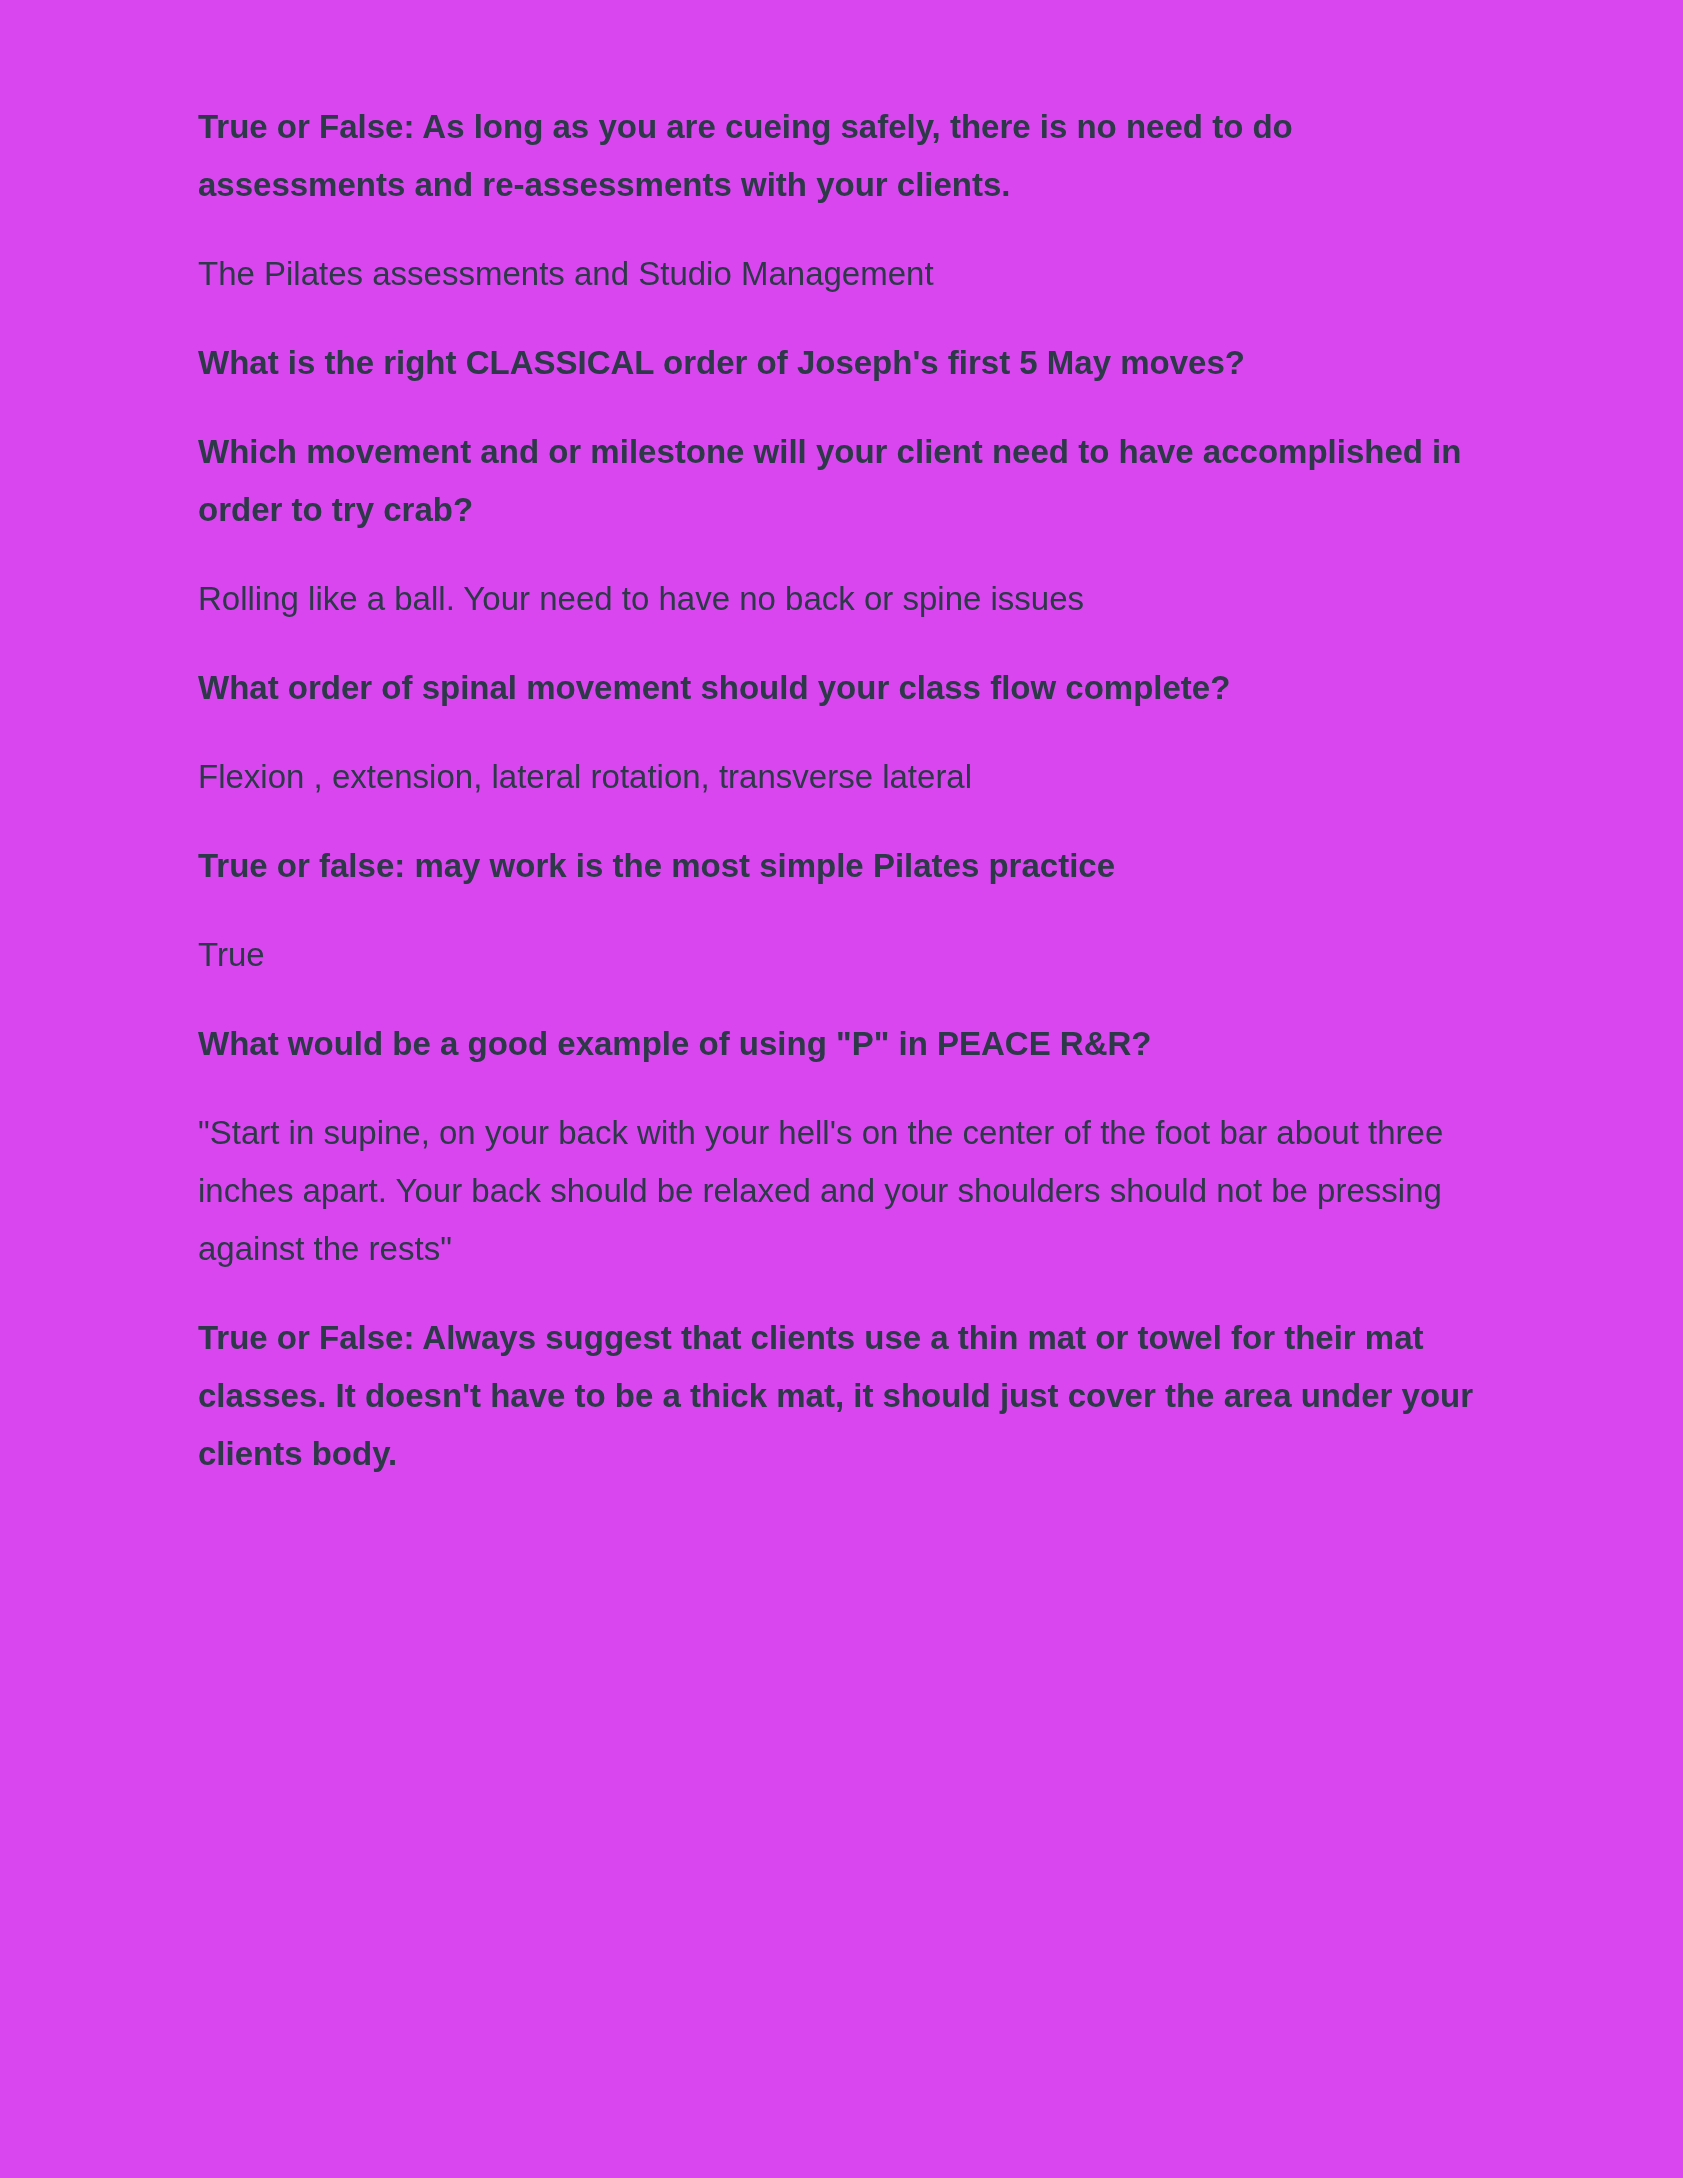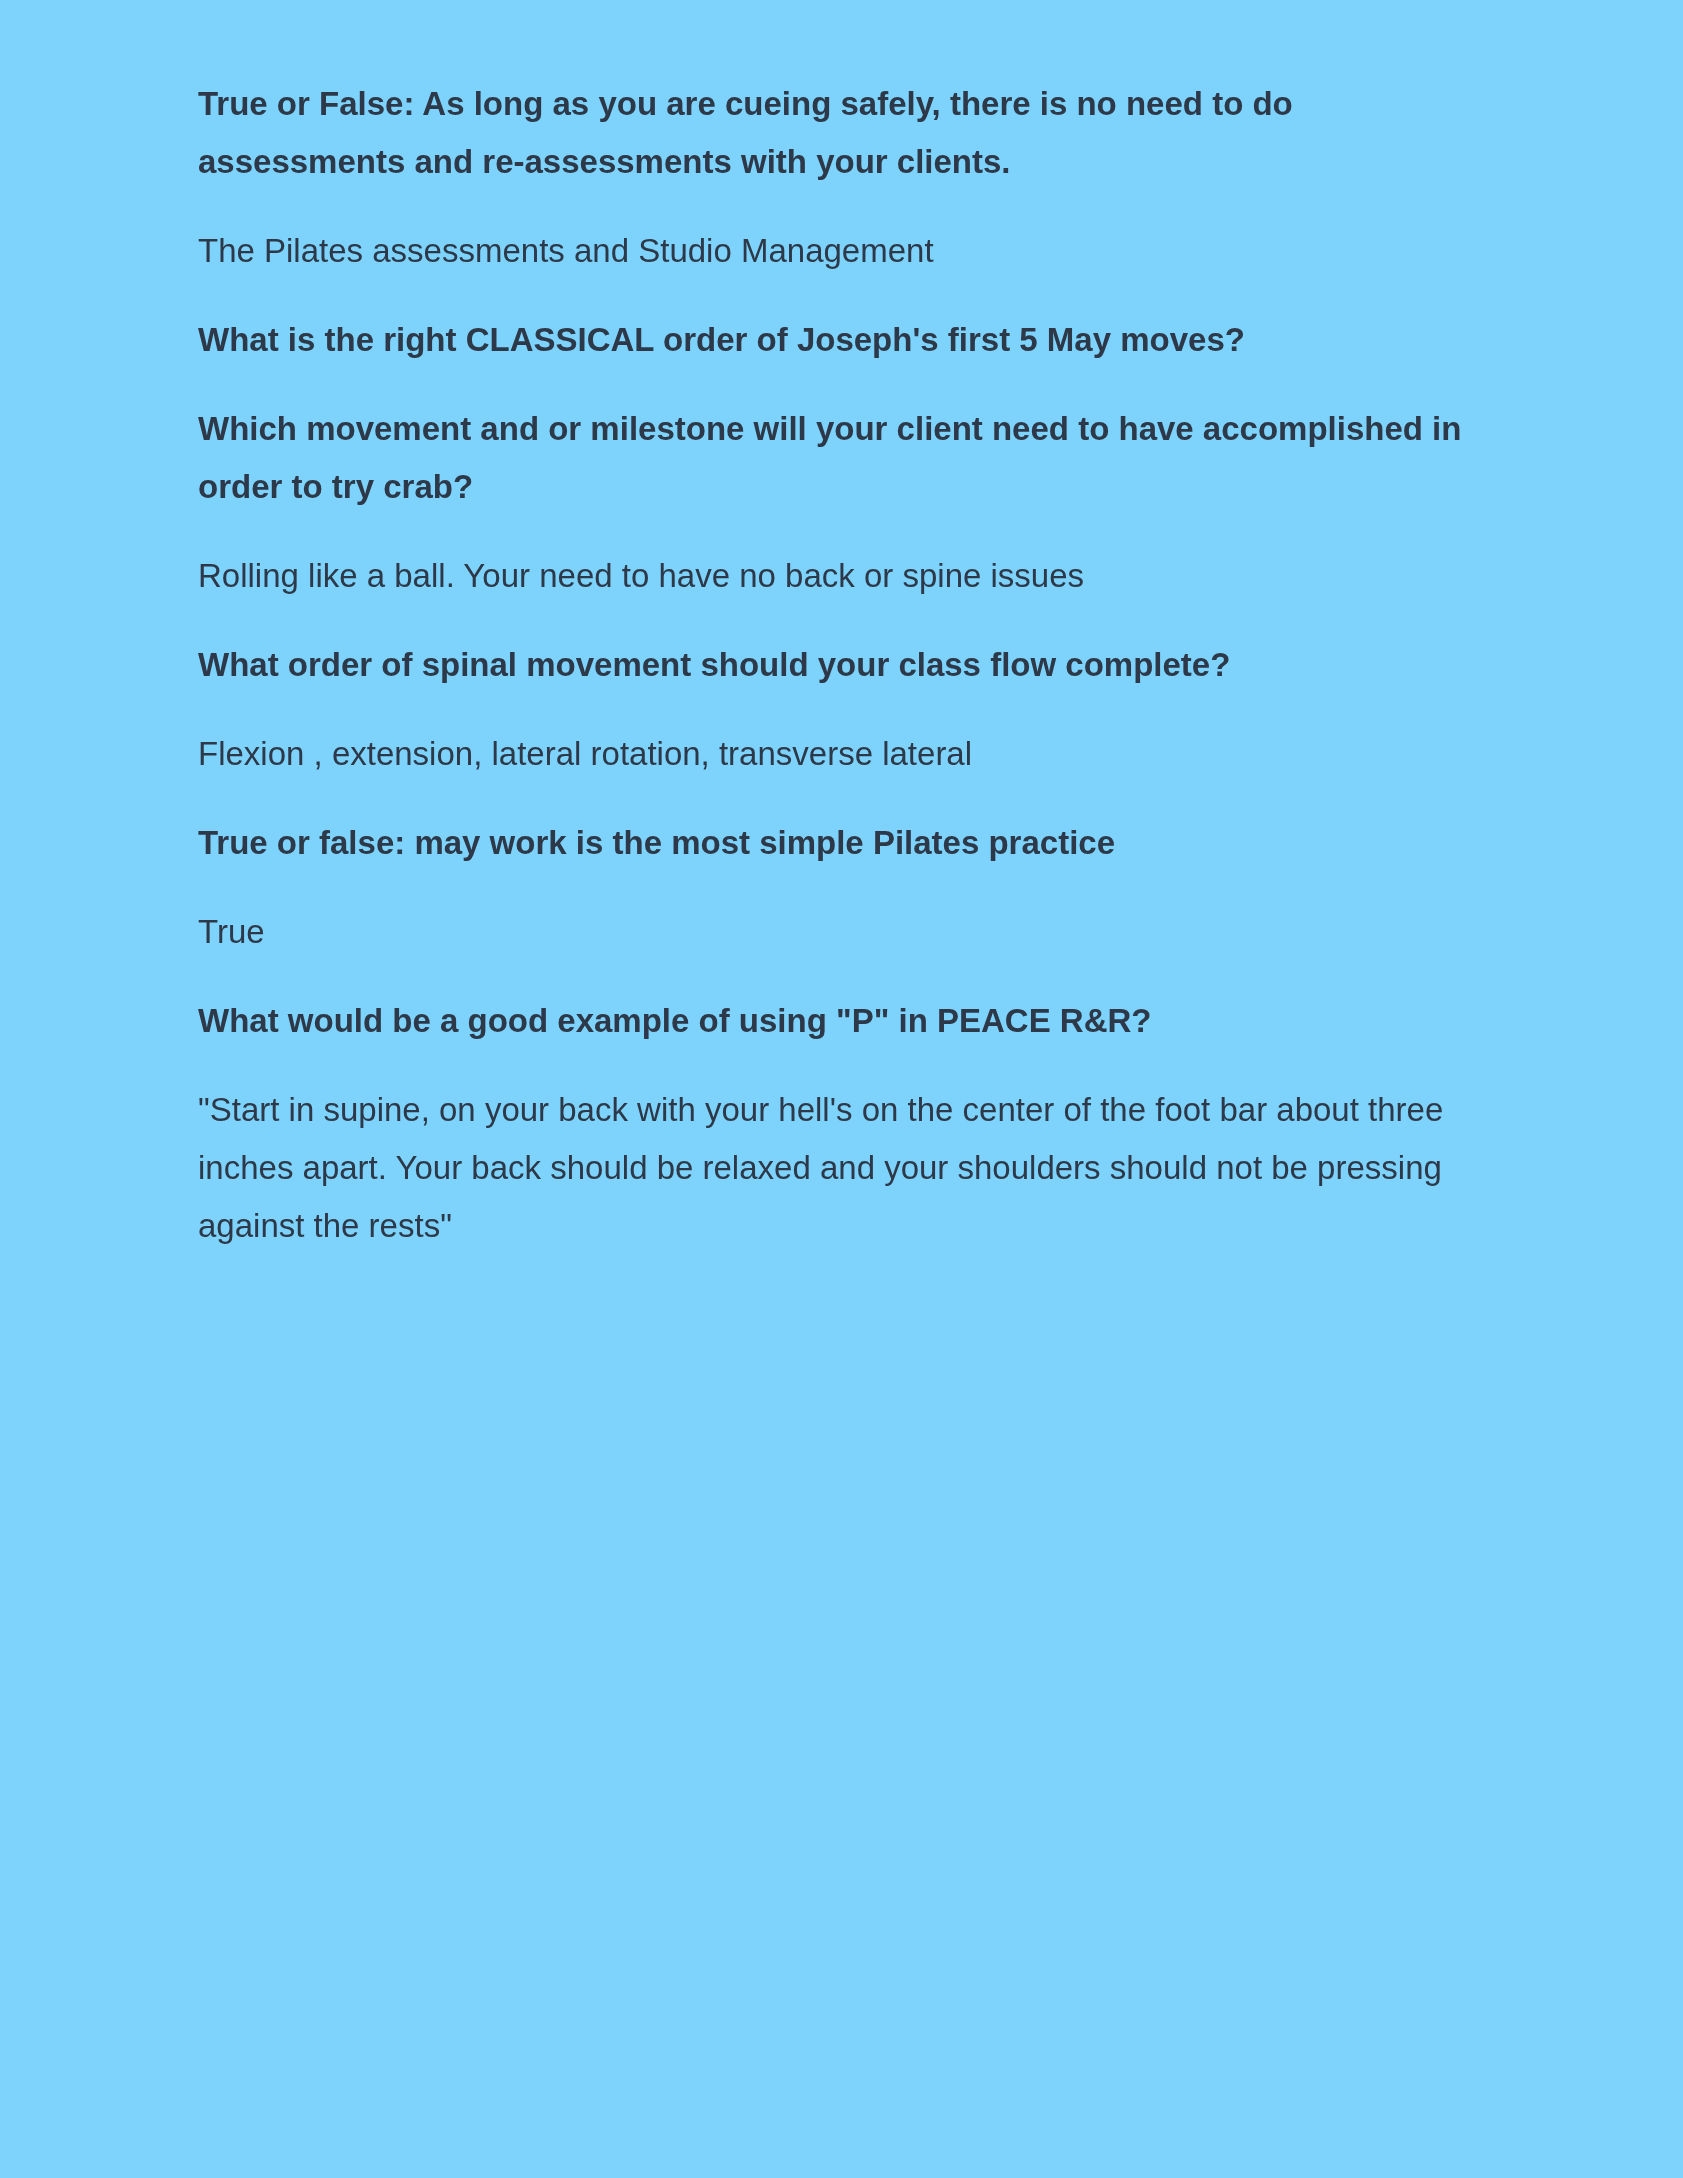"True or False: As long" .page { background: #7dd3fc -> #d946ef; padding: 75px 198px 0 198px -> 98px 198px 0 198px }
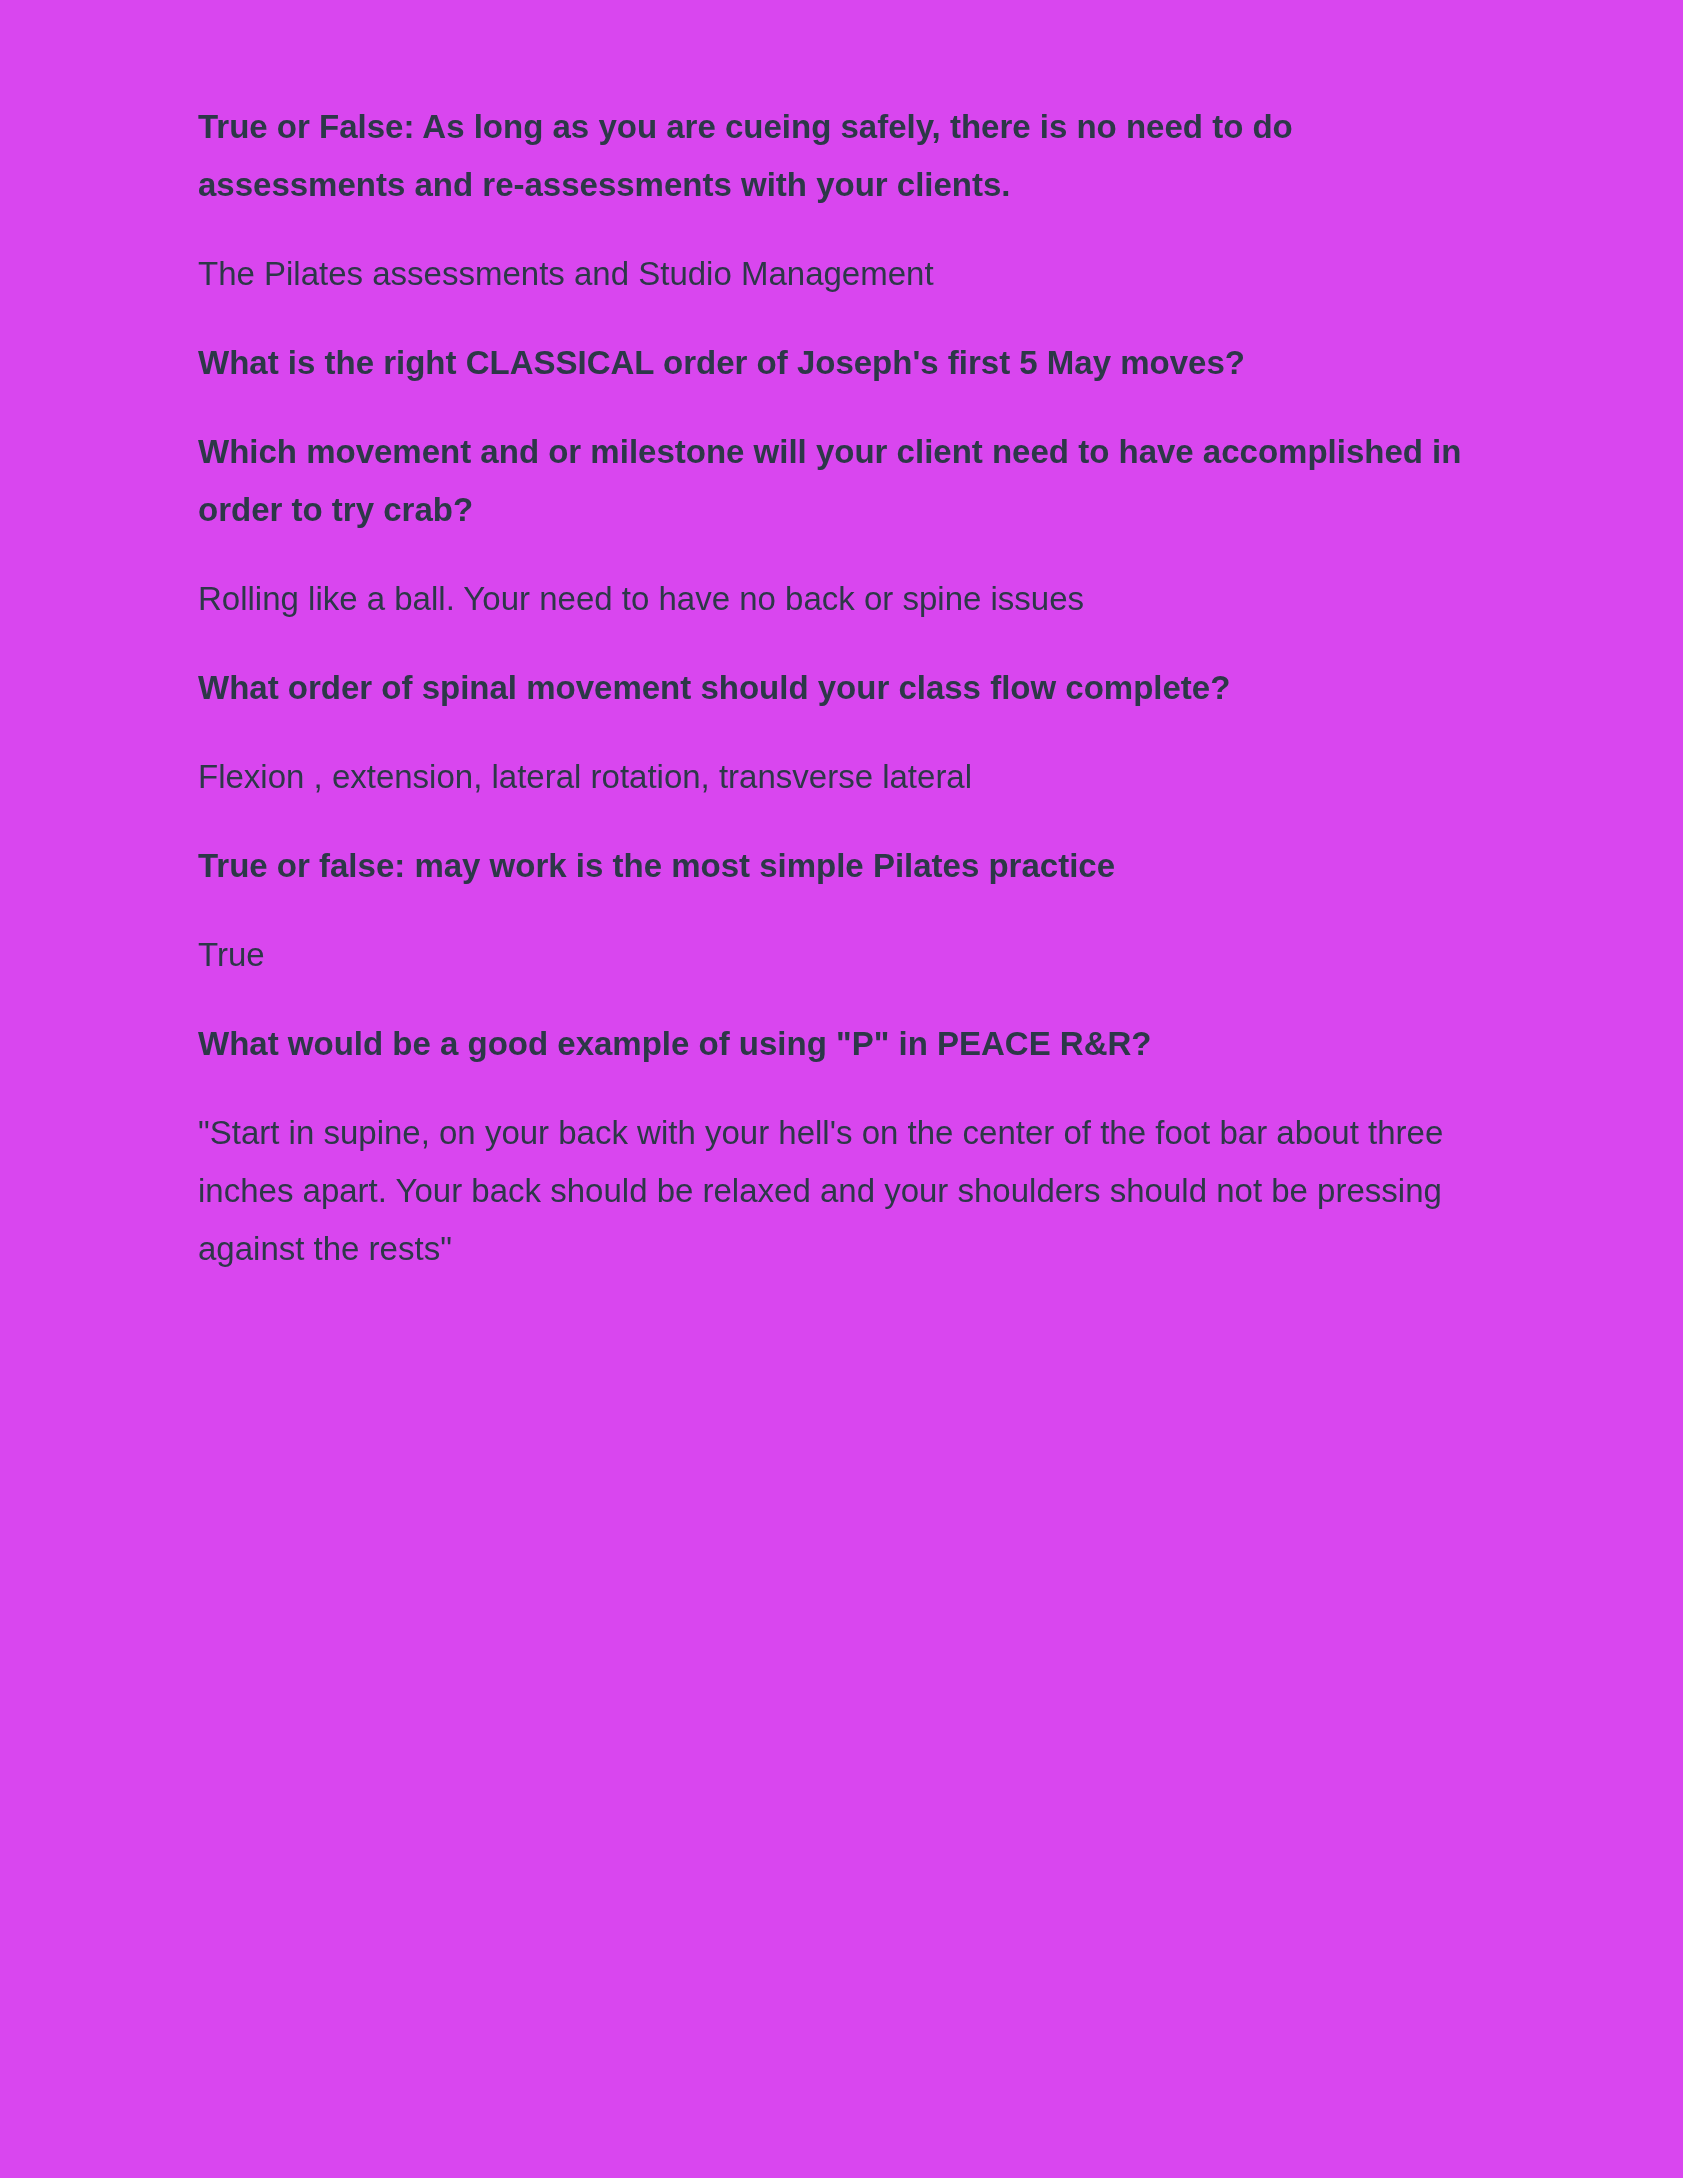"True or False: Always suggest" p.question { html: none -> <p>True or False: Always suggest that clients use a thin mat or towel for their mat classes. It doesn't have to be a thick mat, it should just cover the area under your clients body.</p> }
